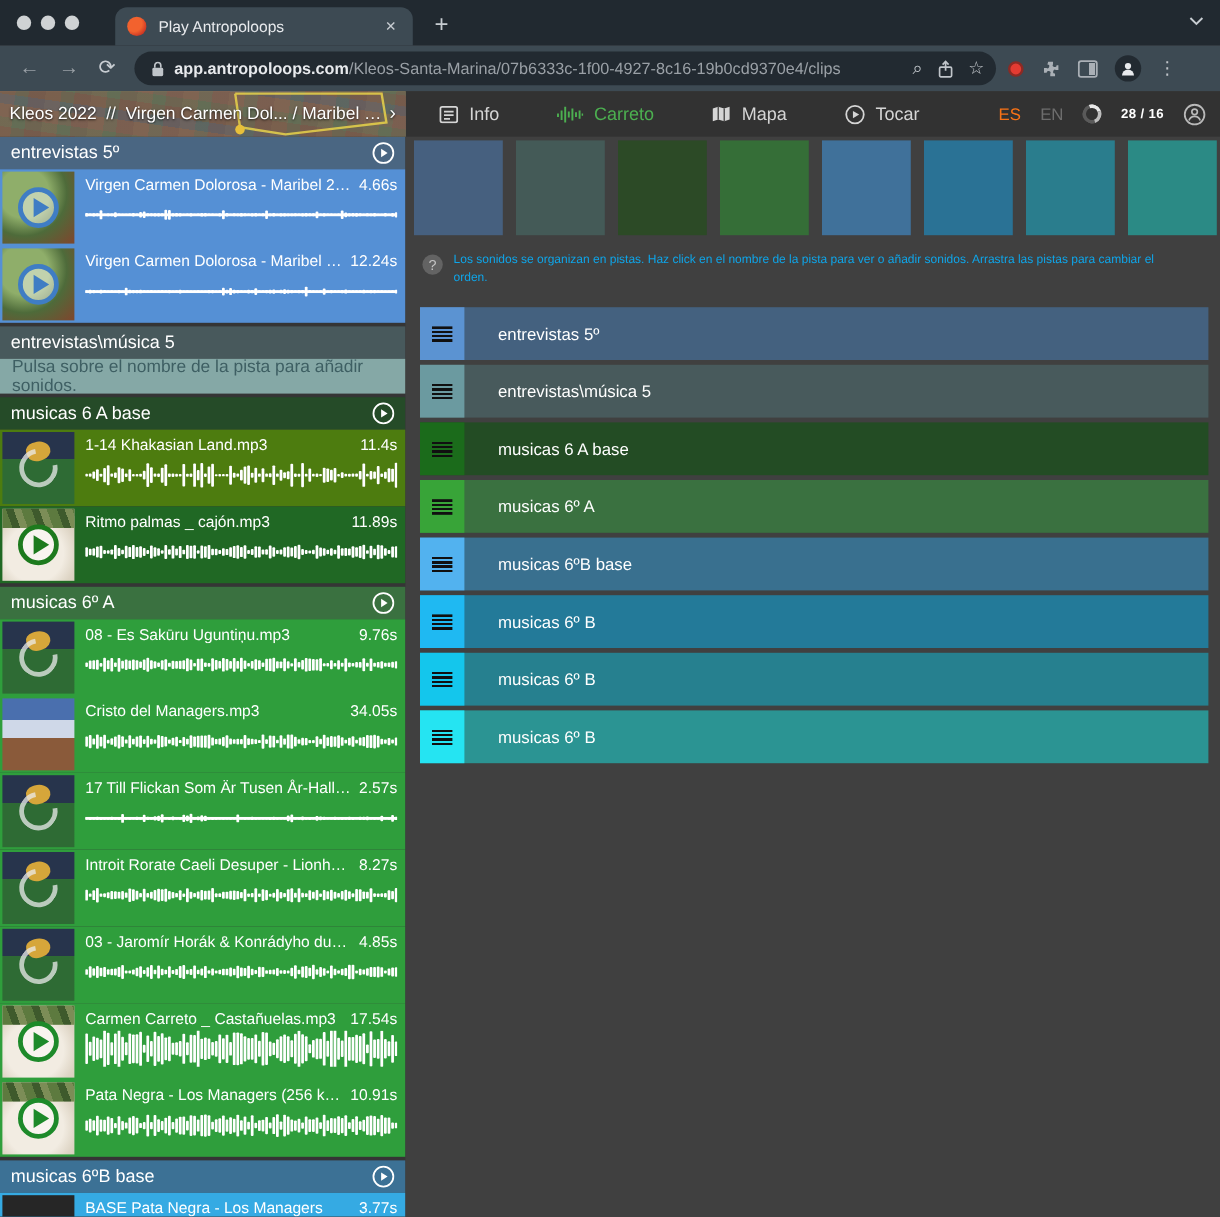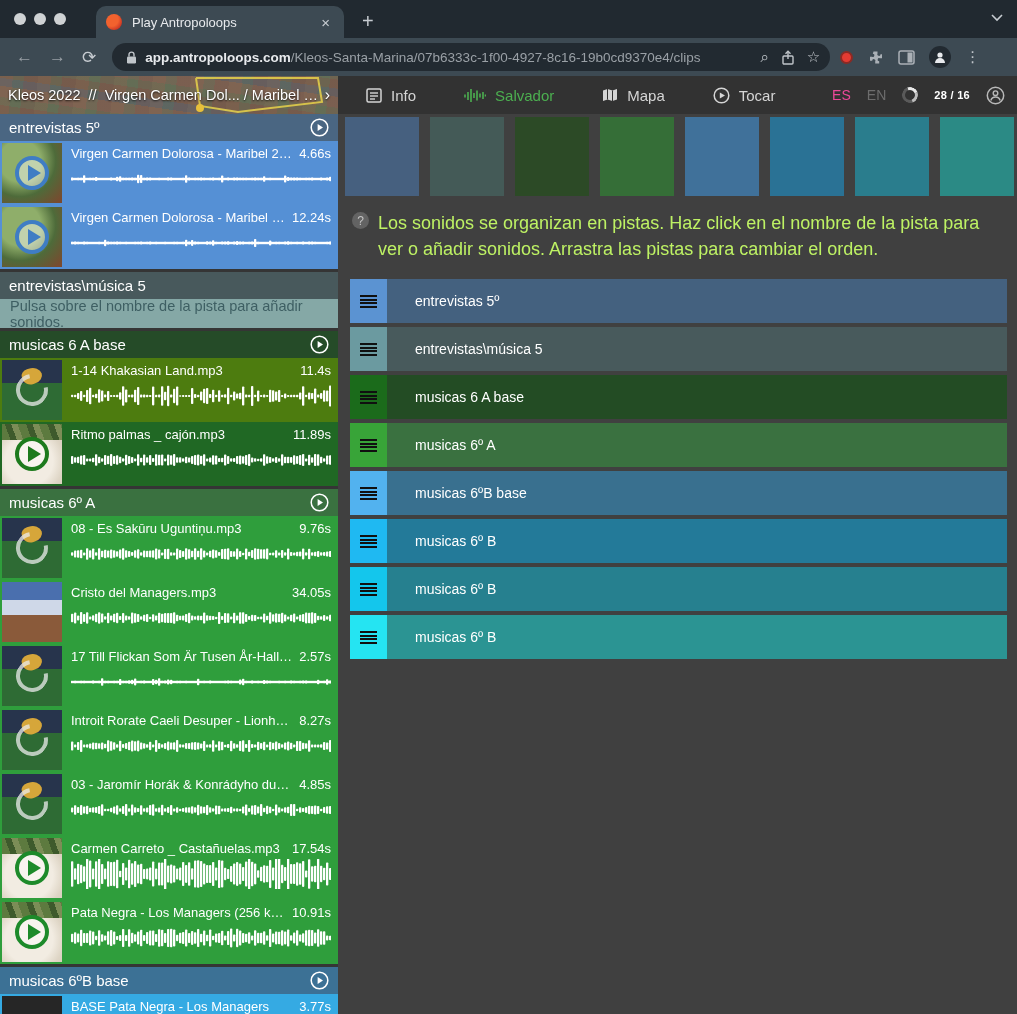"Salvador" span { text: Salvador -> Carreto }
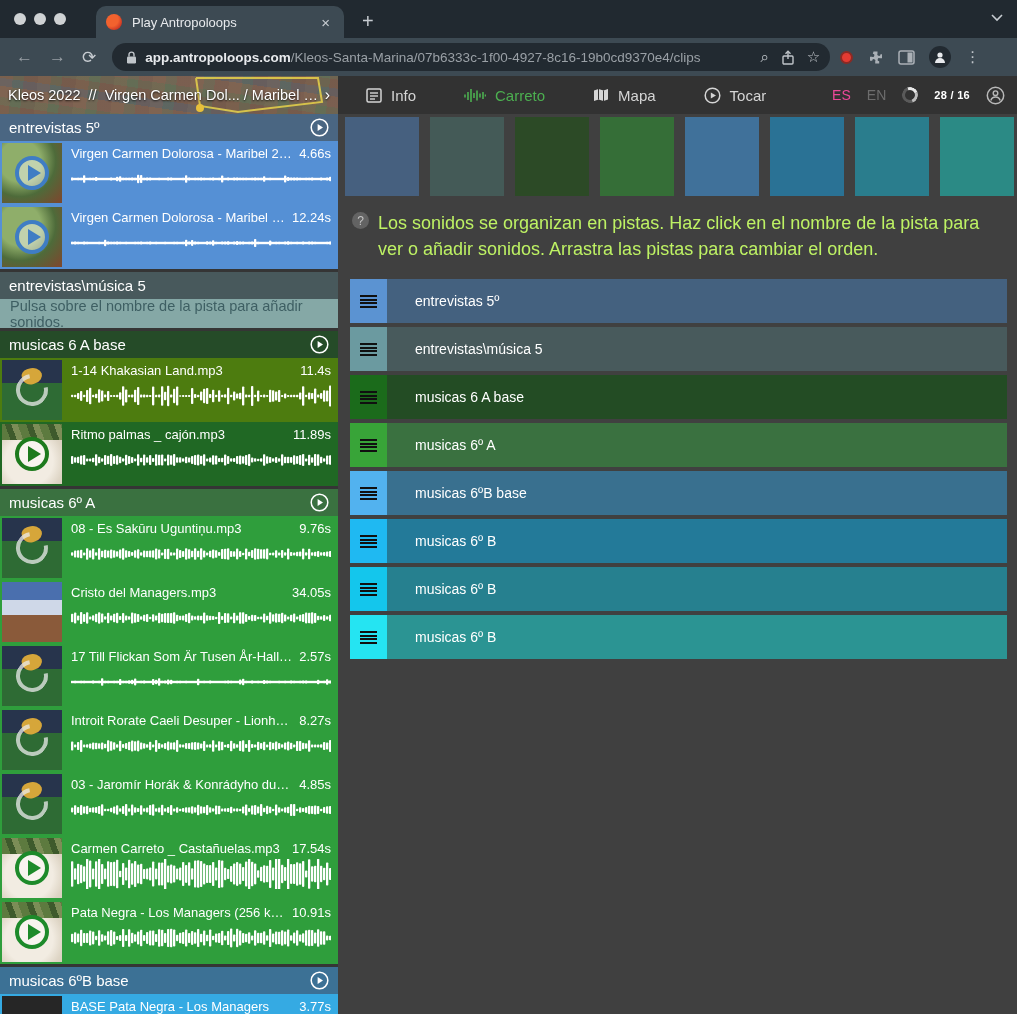"ES" .lang-es { color: #ec4899 -> #f97316 }
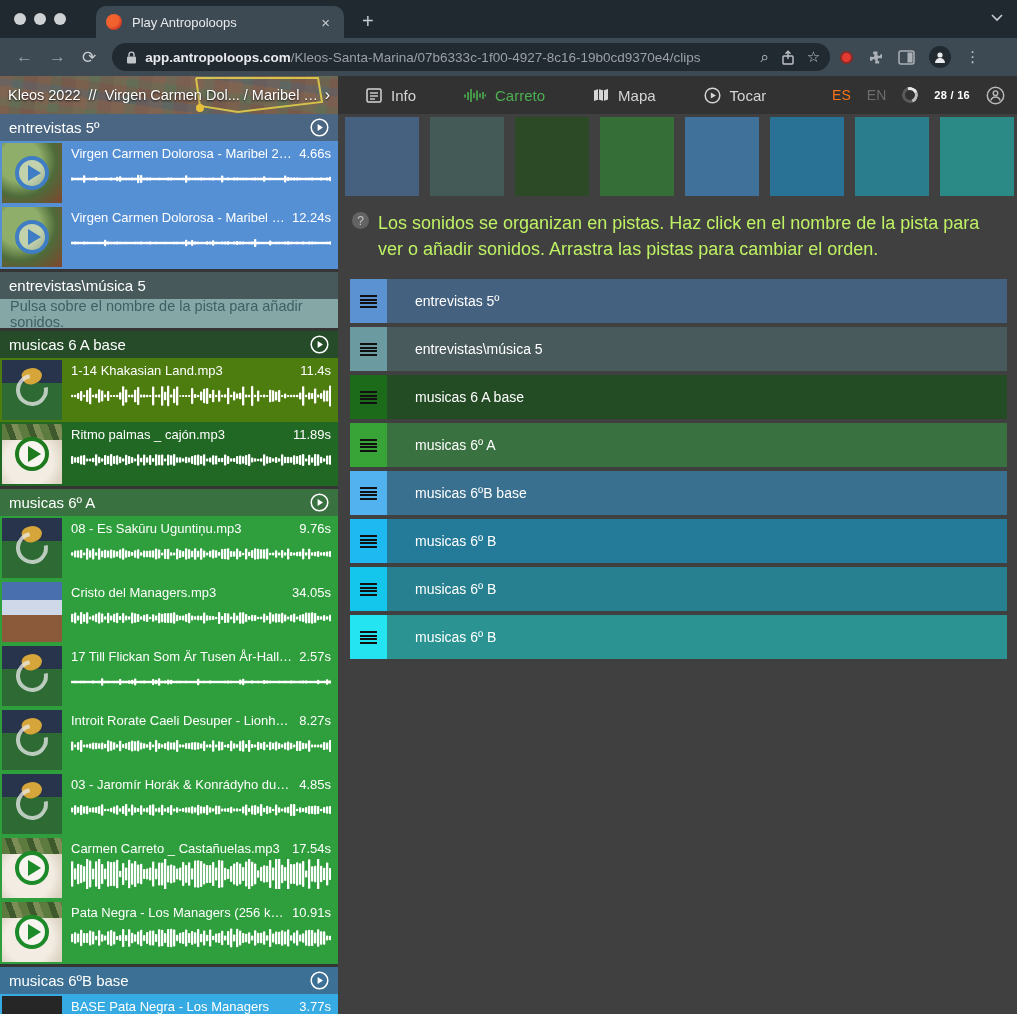"Los sonidos se organizan en" .help-text { color: #bef264 -> #0ea5e9; font-size: 18px -> 10px }
